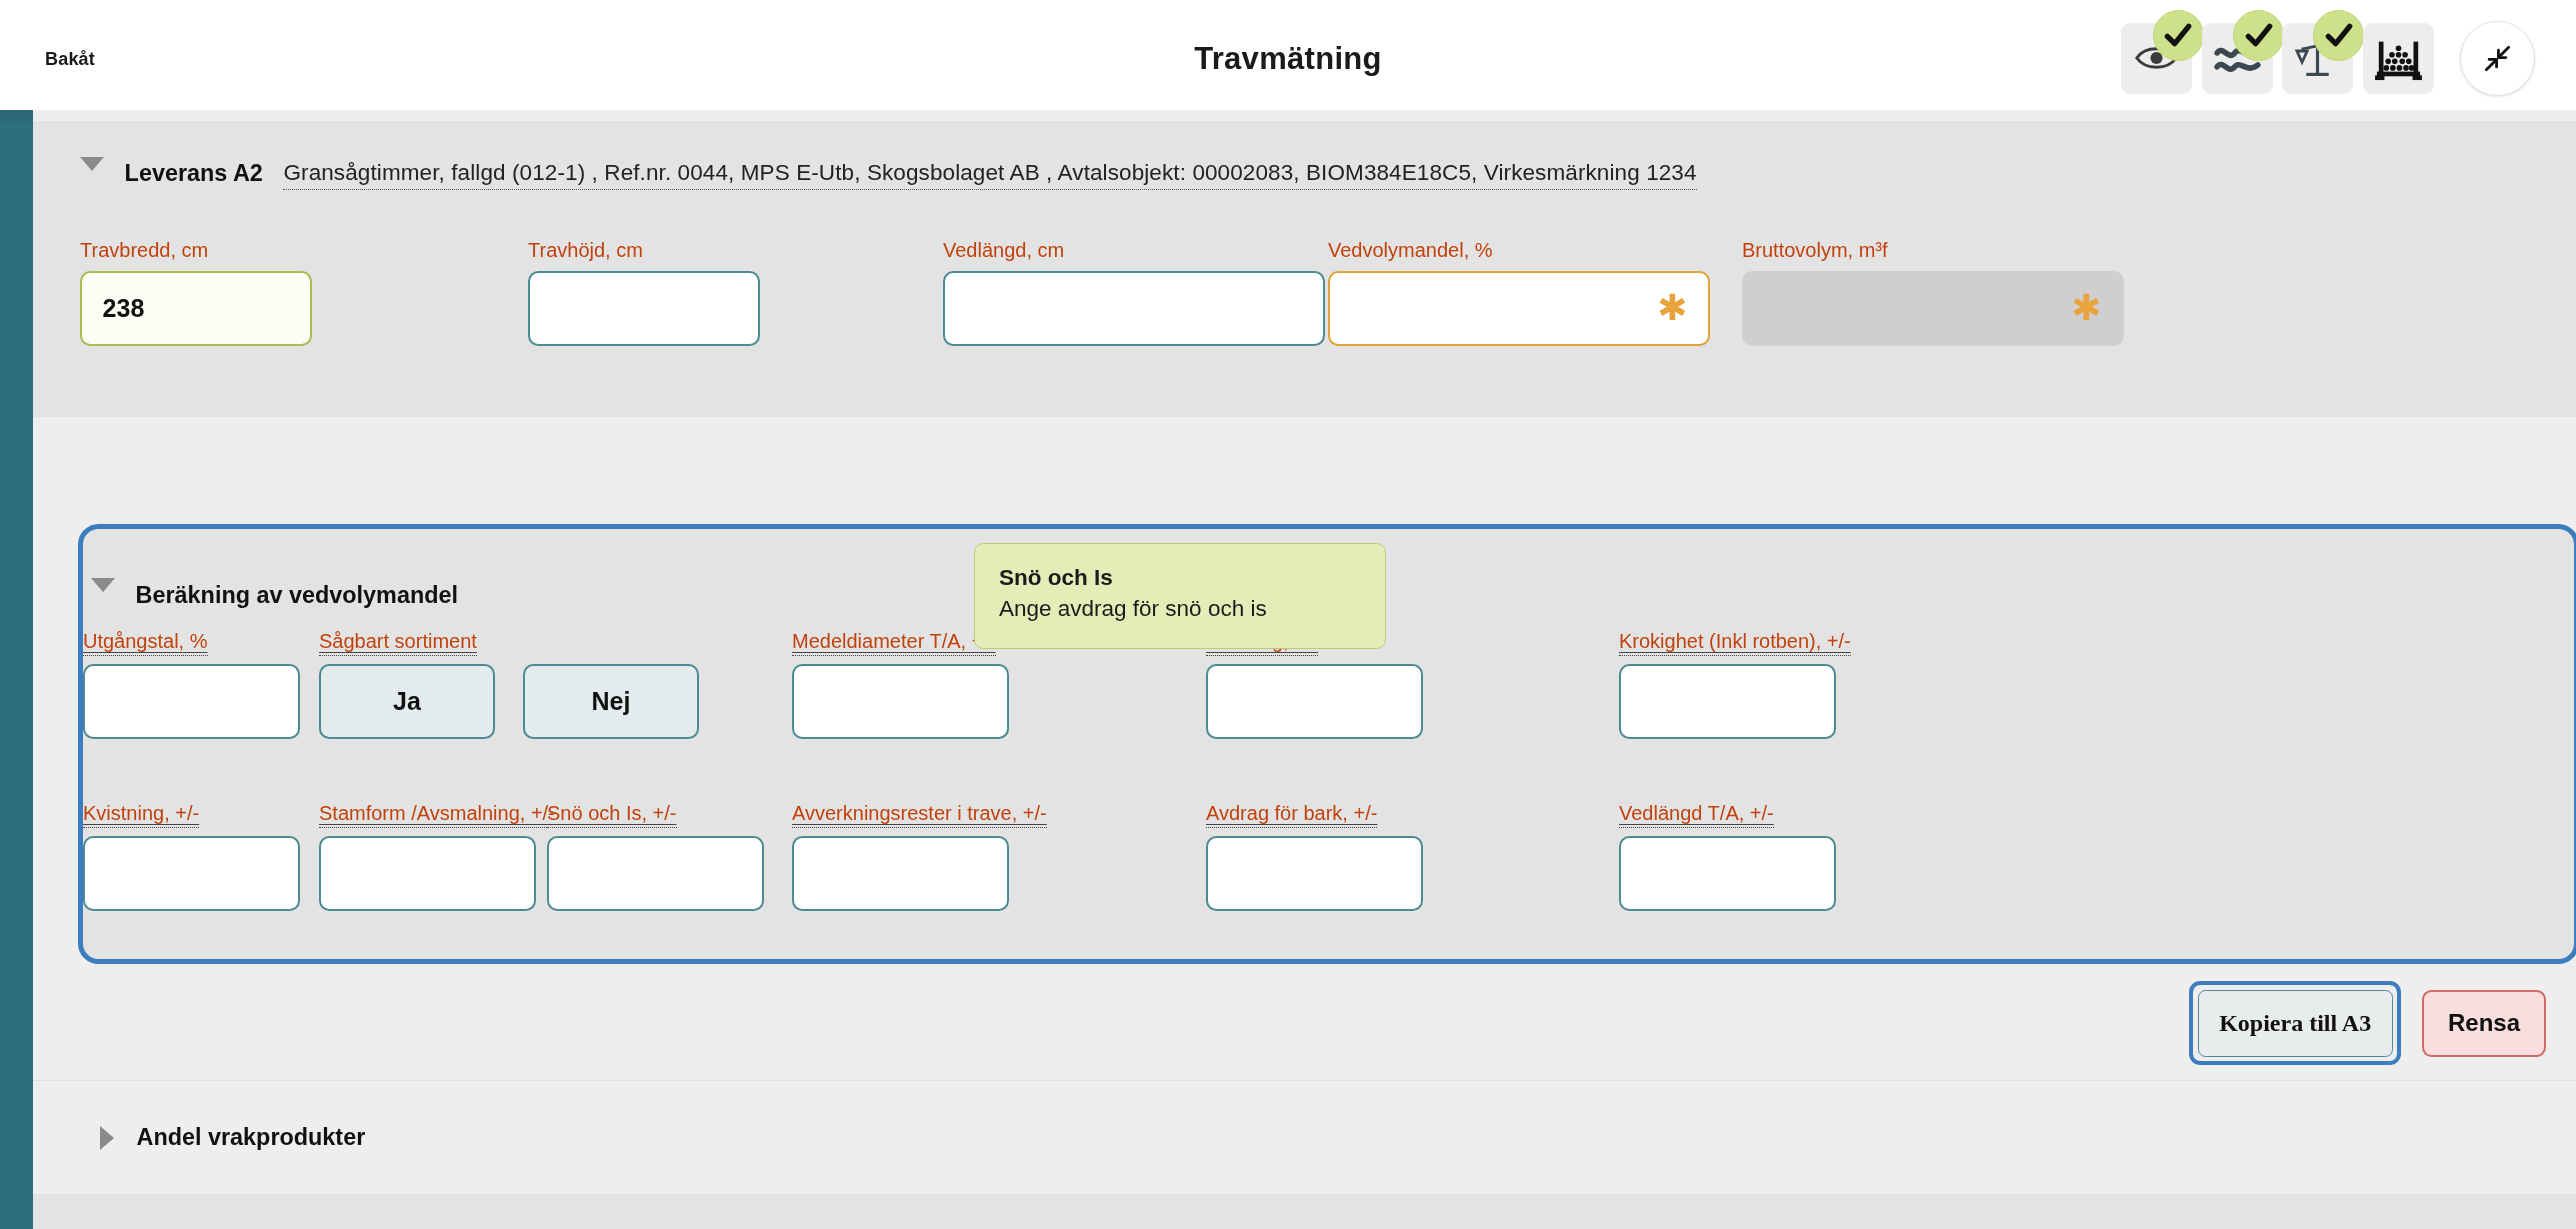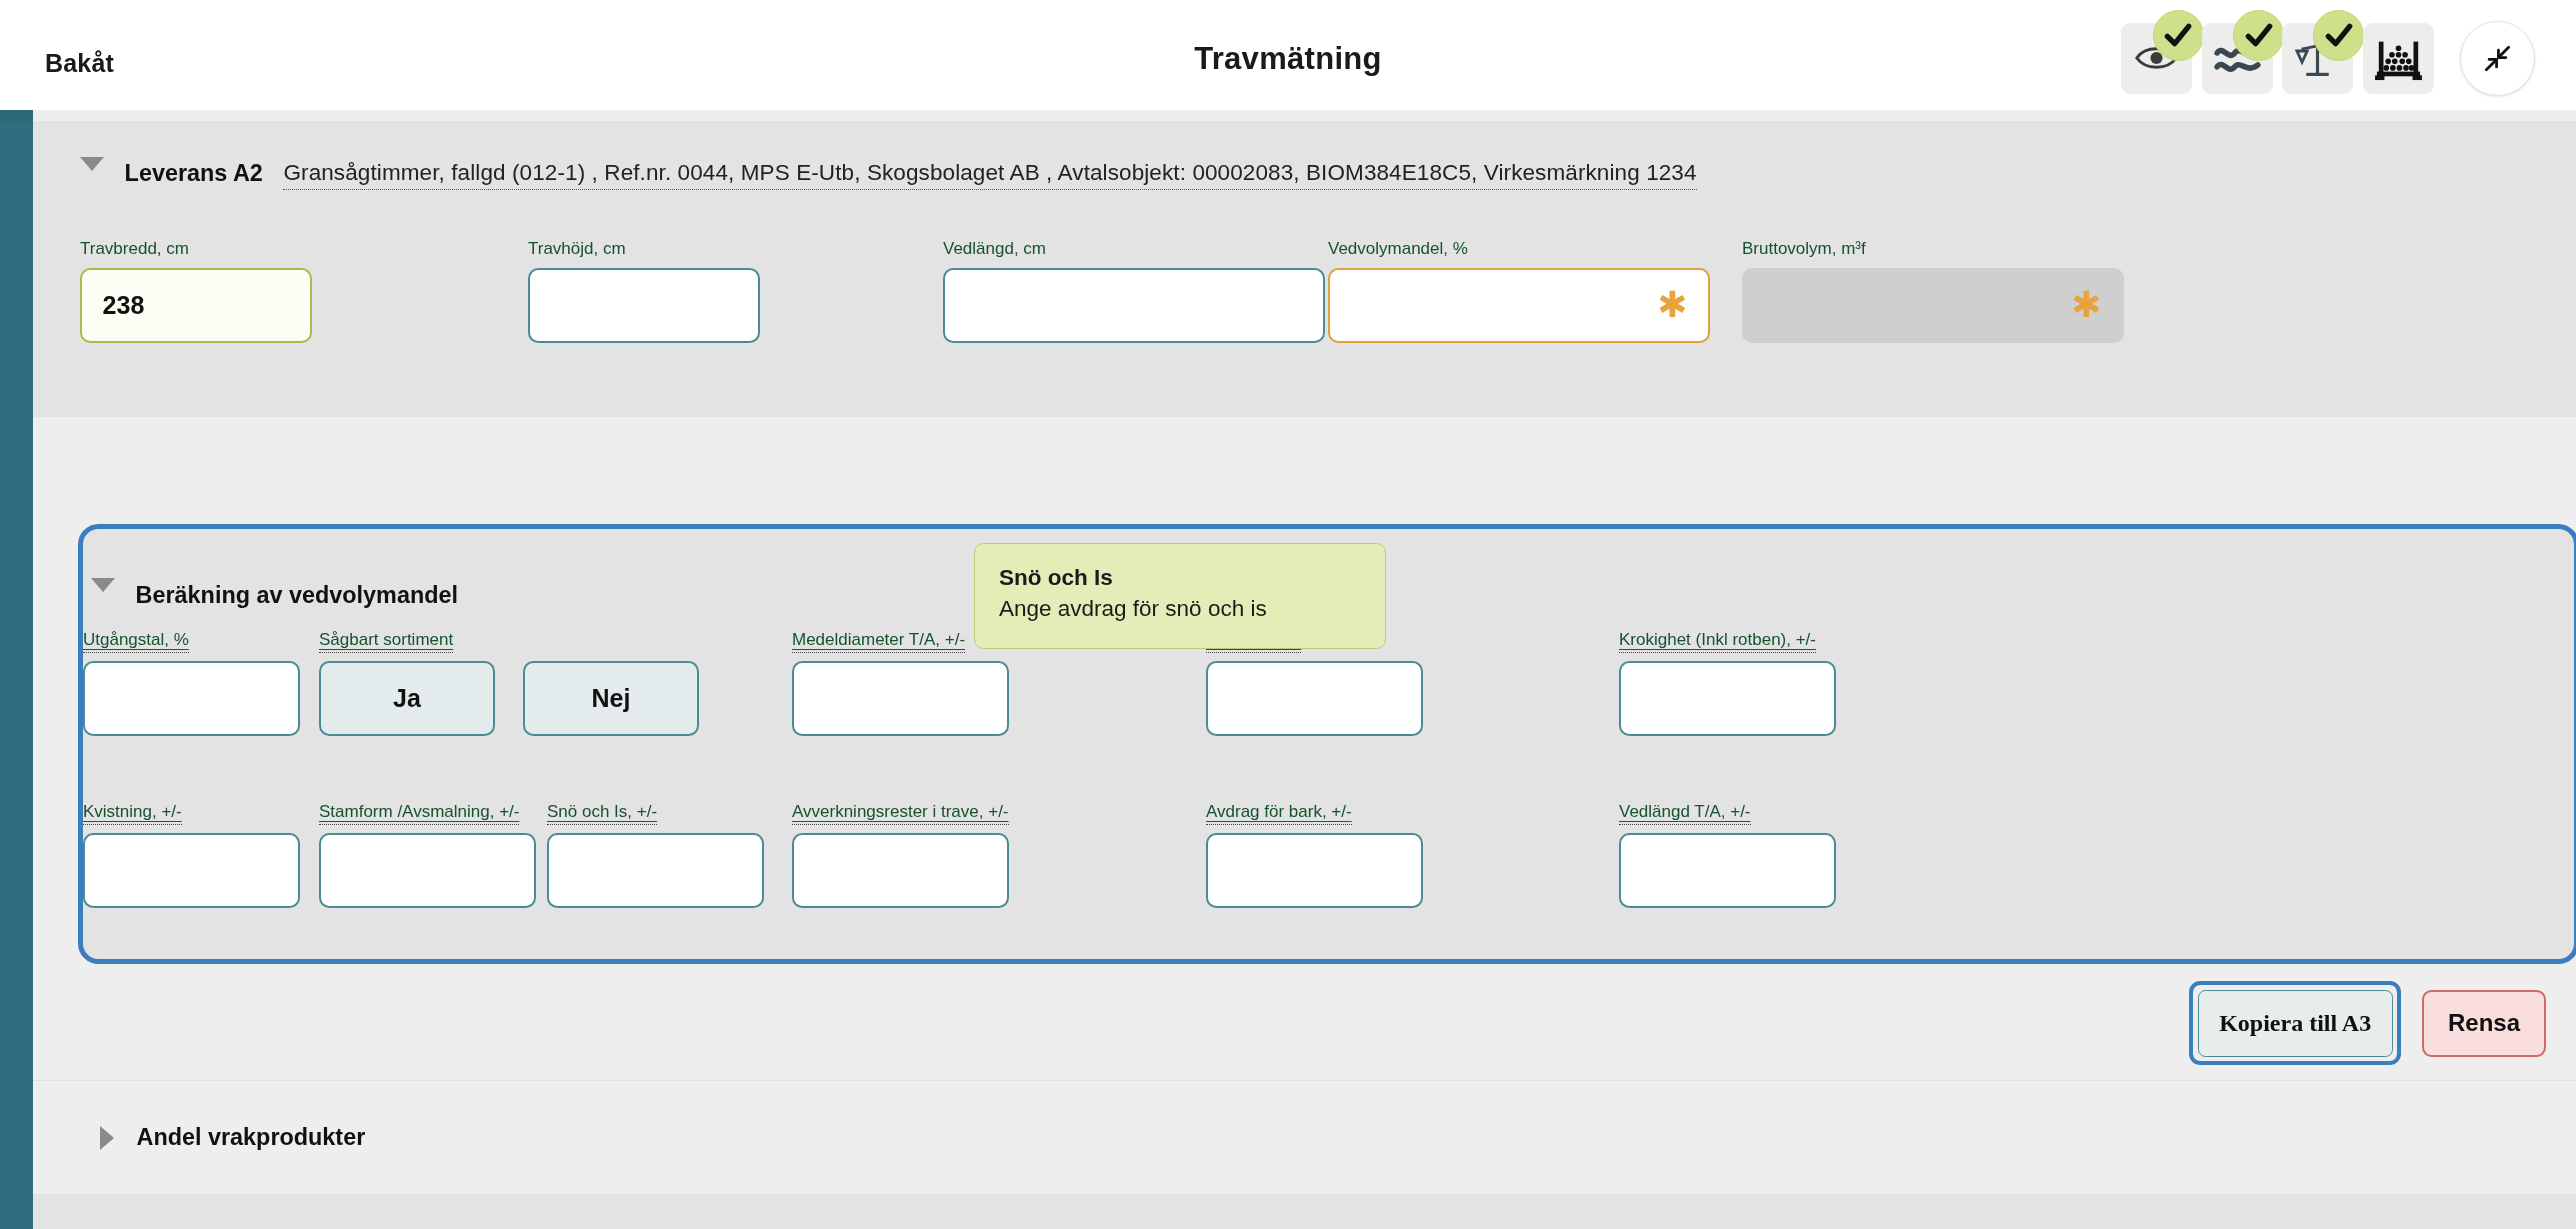"Bakåt" .back-btn { font-size: 25px -> 18px }
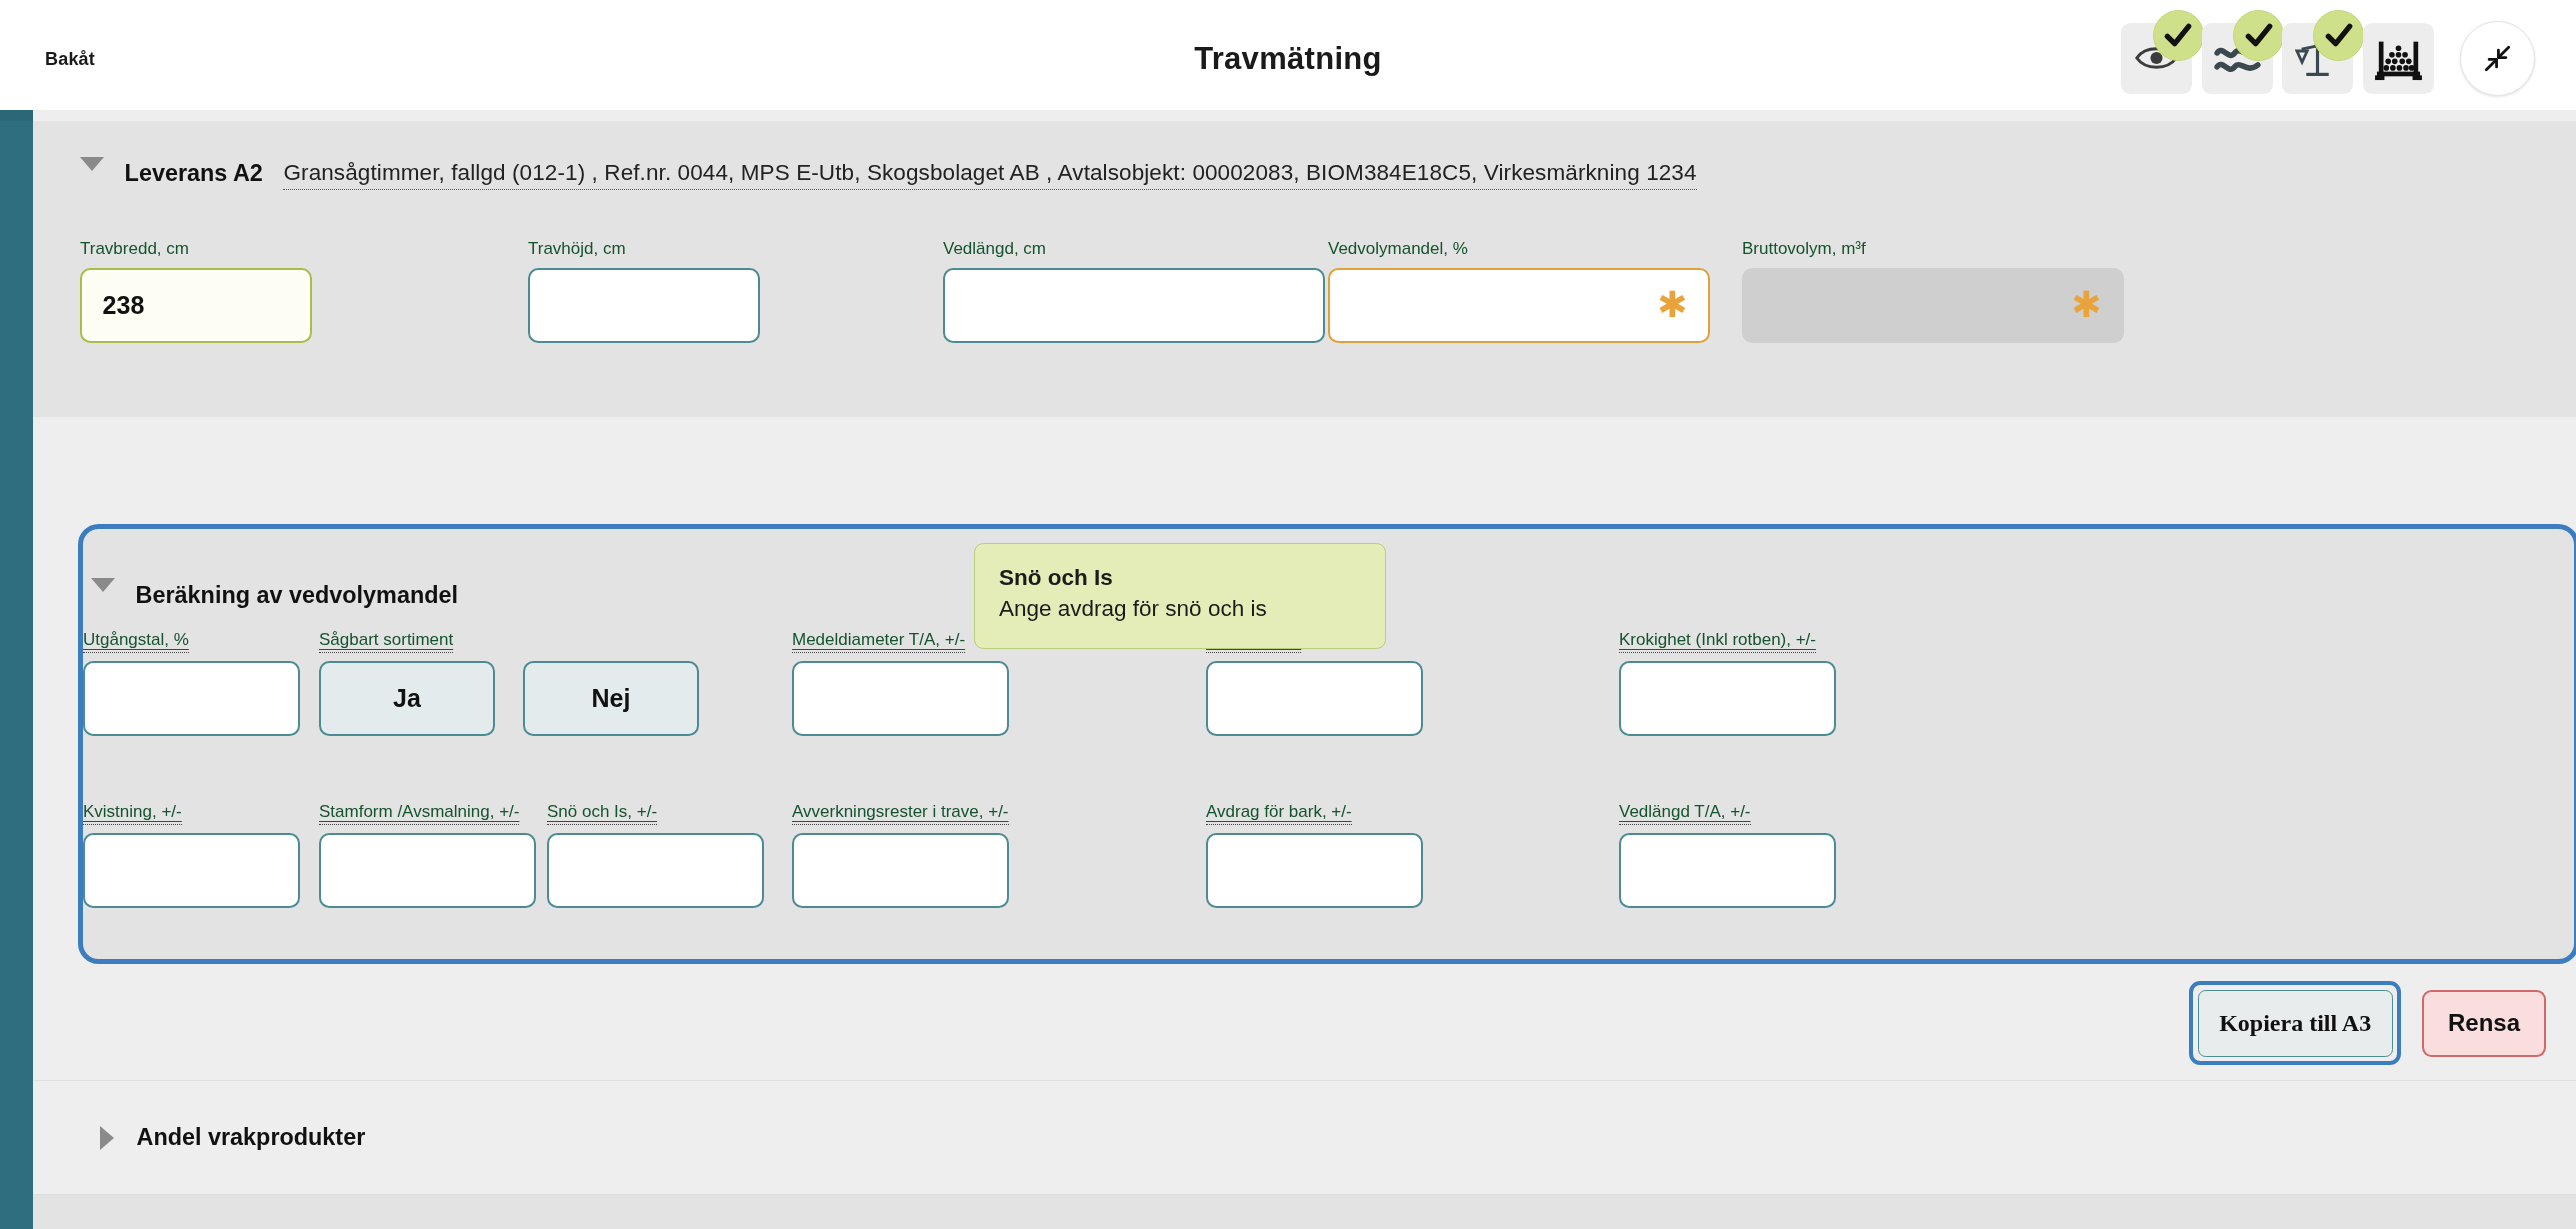"Travbredd, cm" .fld-label { color: #14532d -> #c2410c; font-size: 17px -> 20px }
